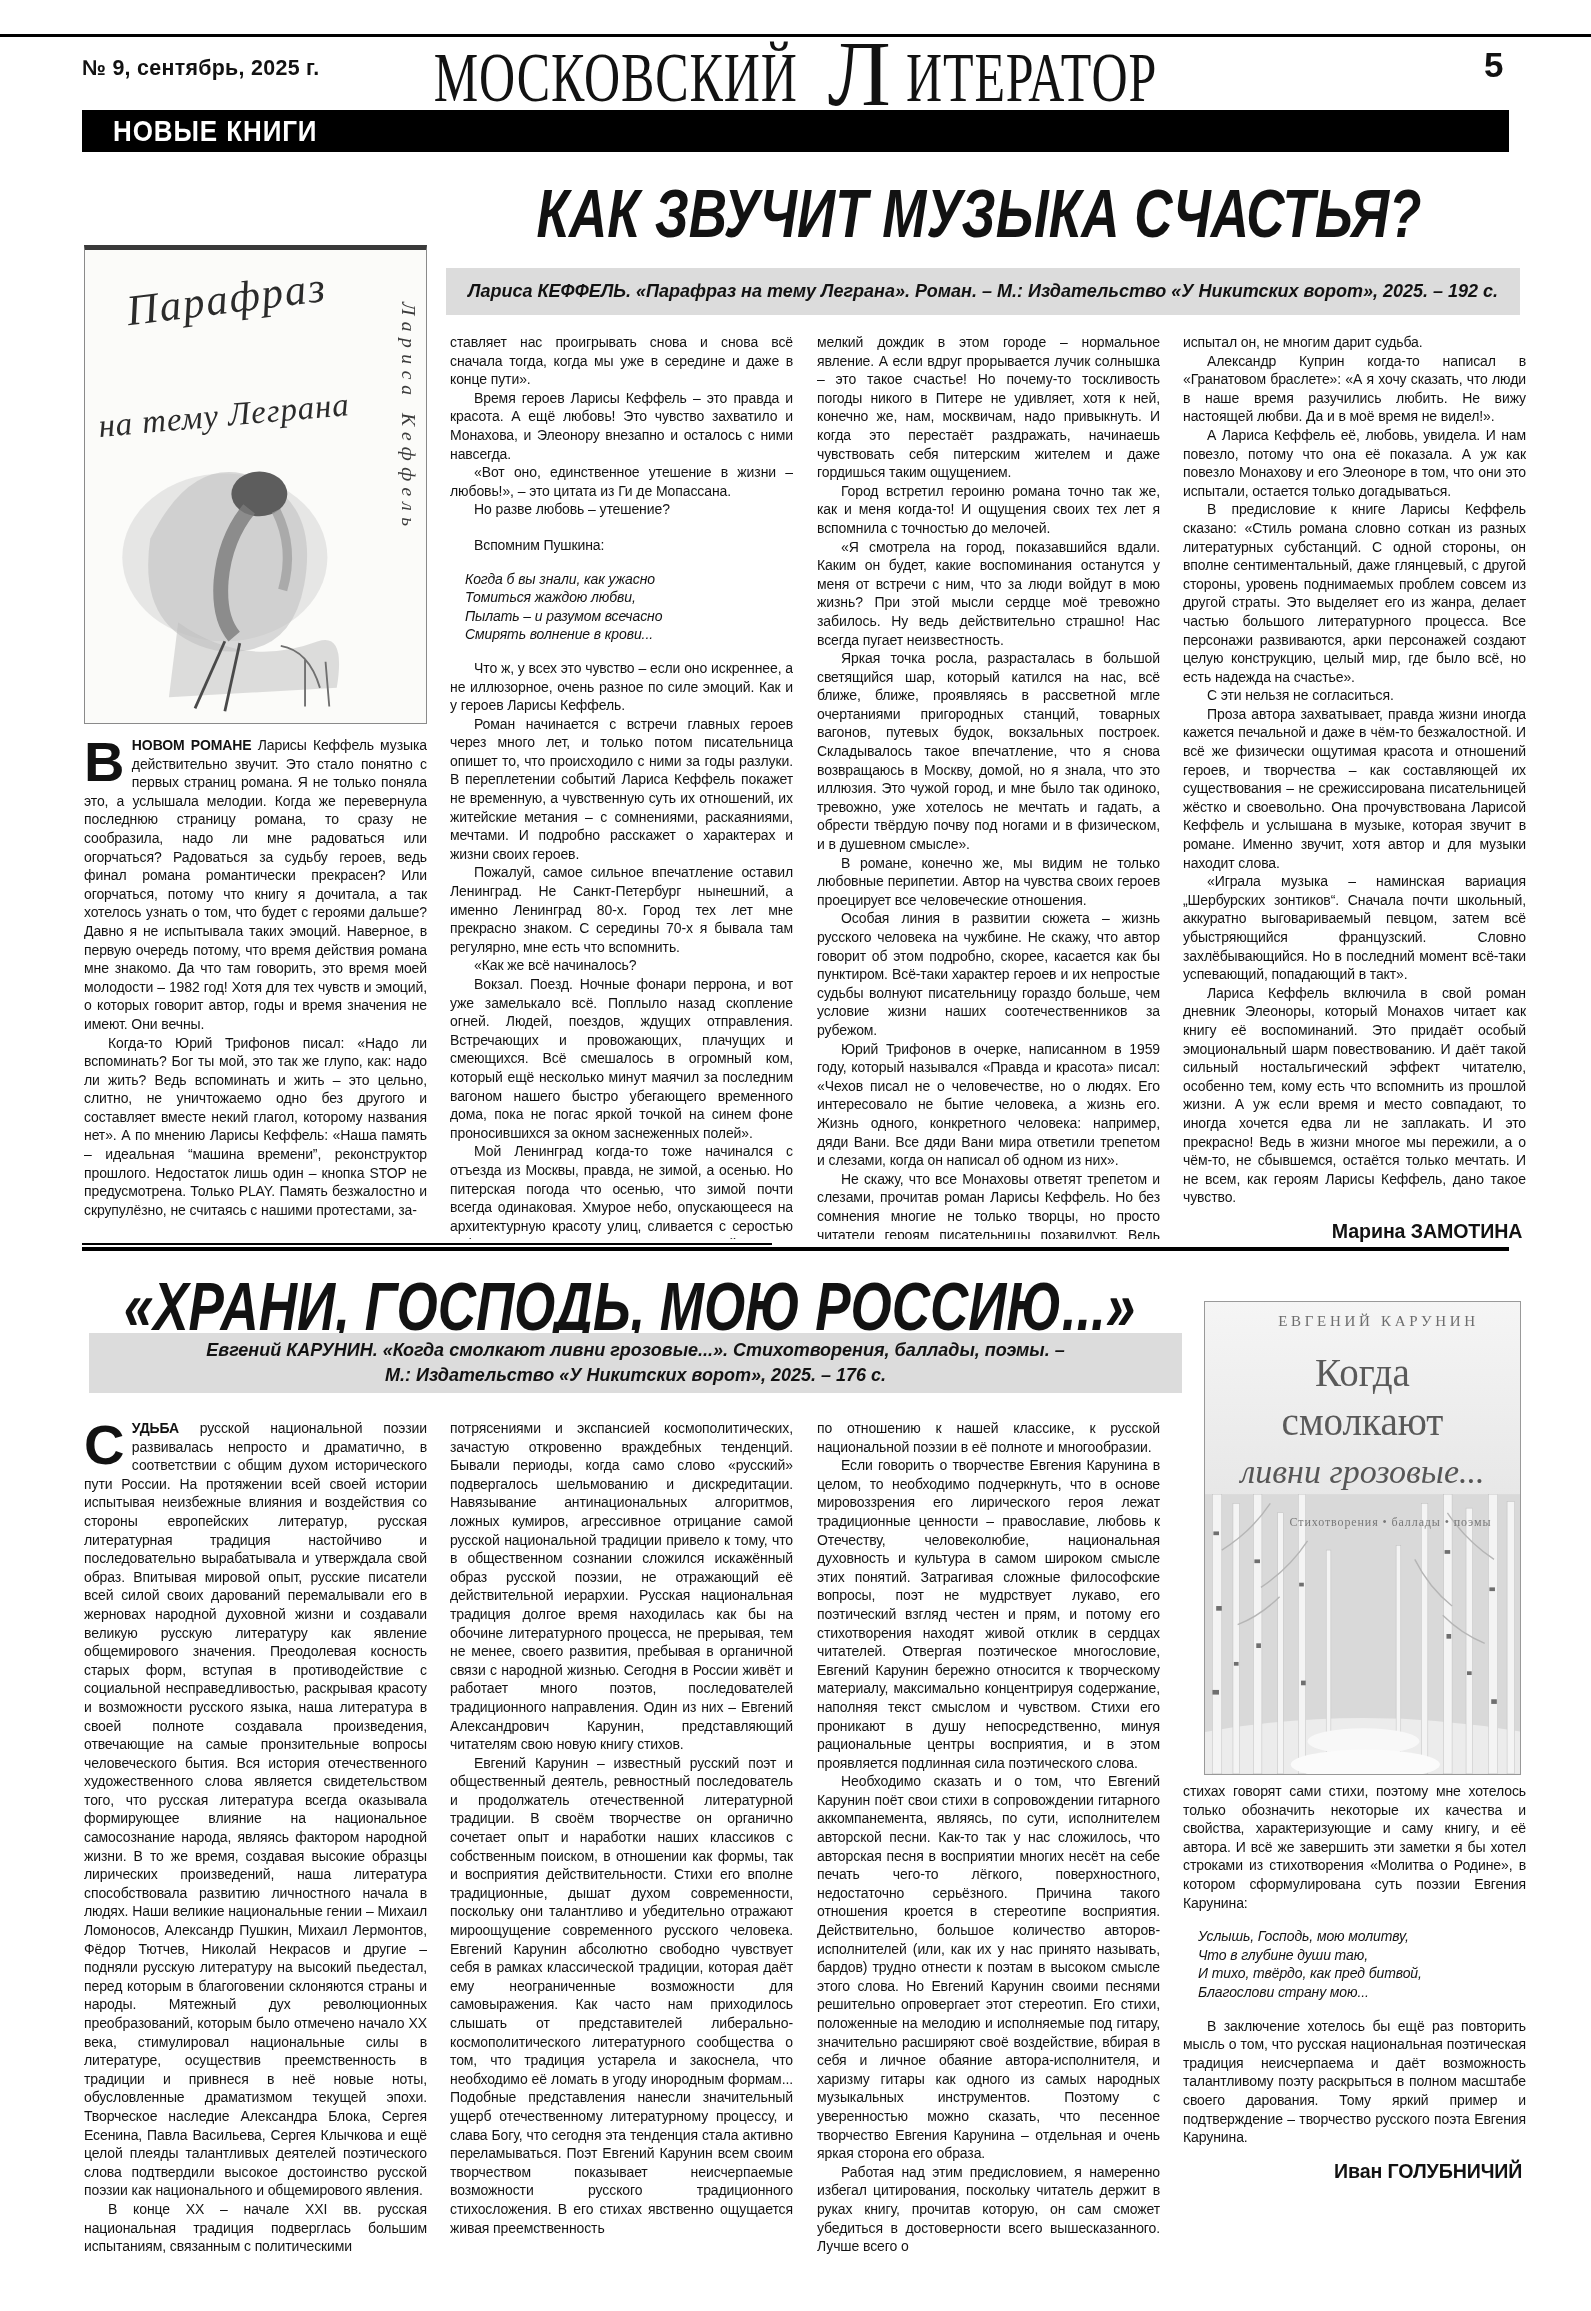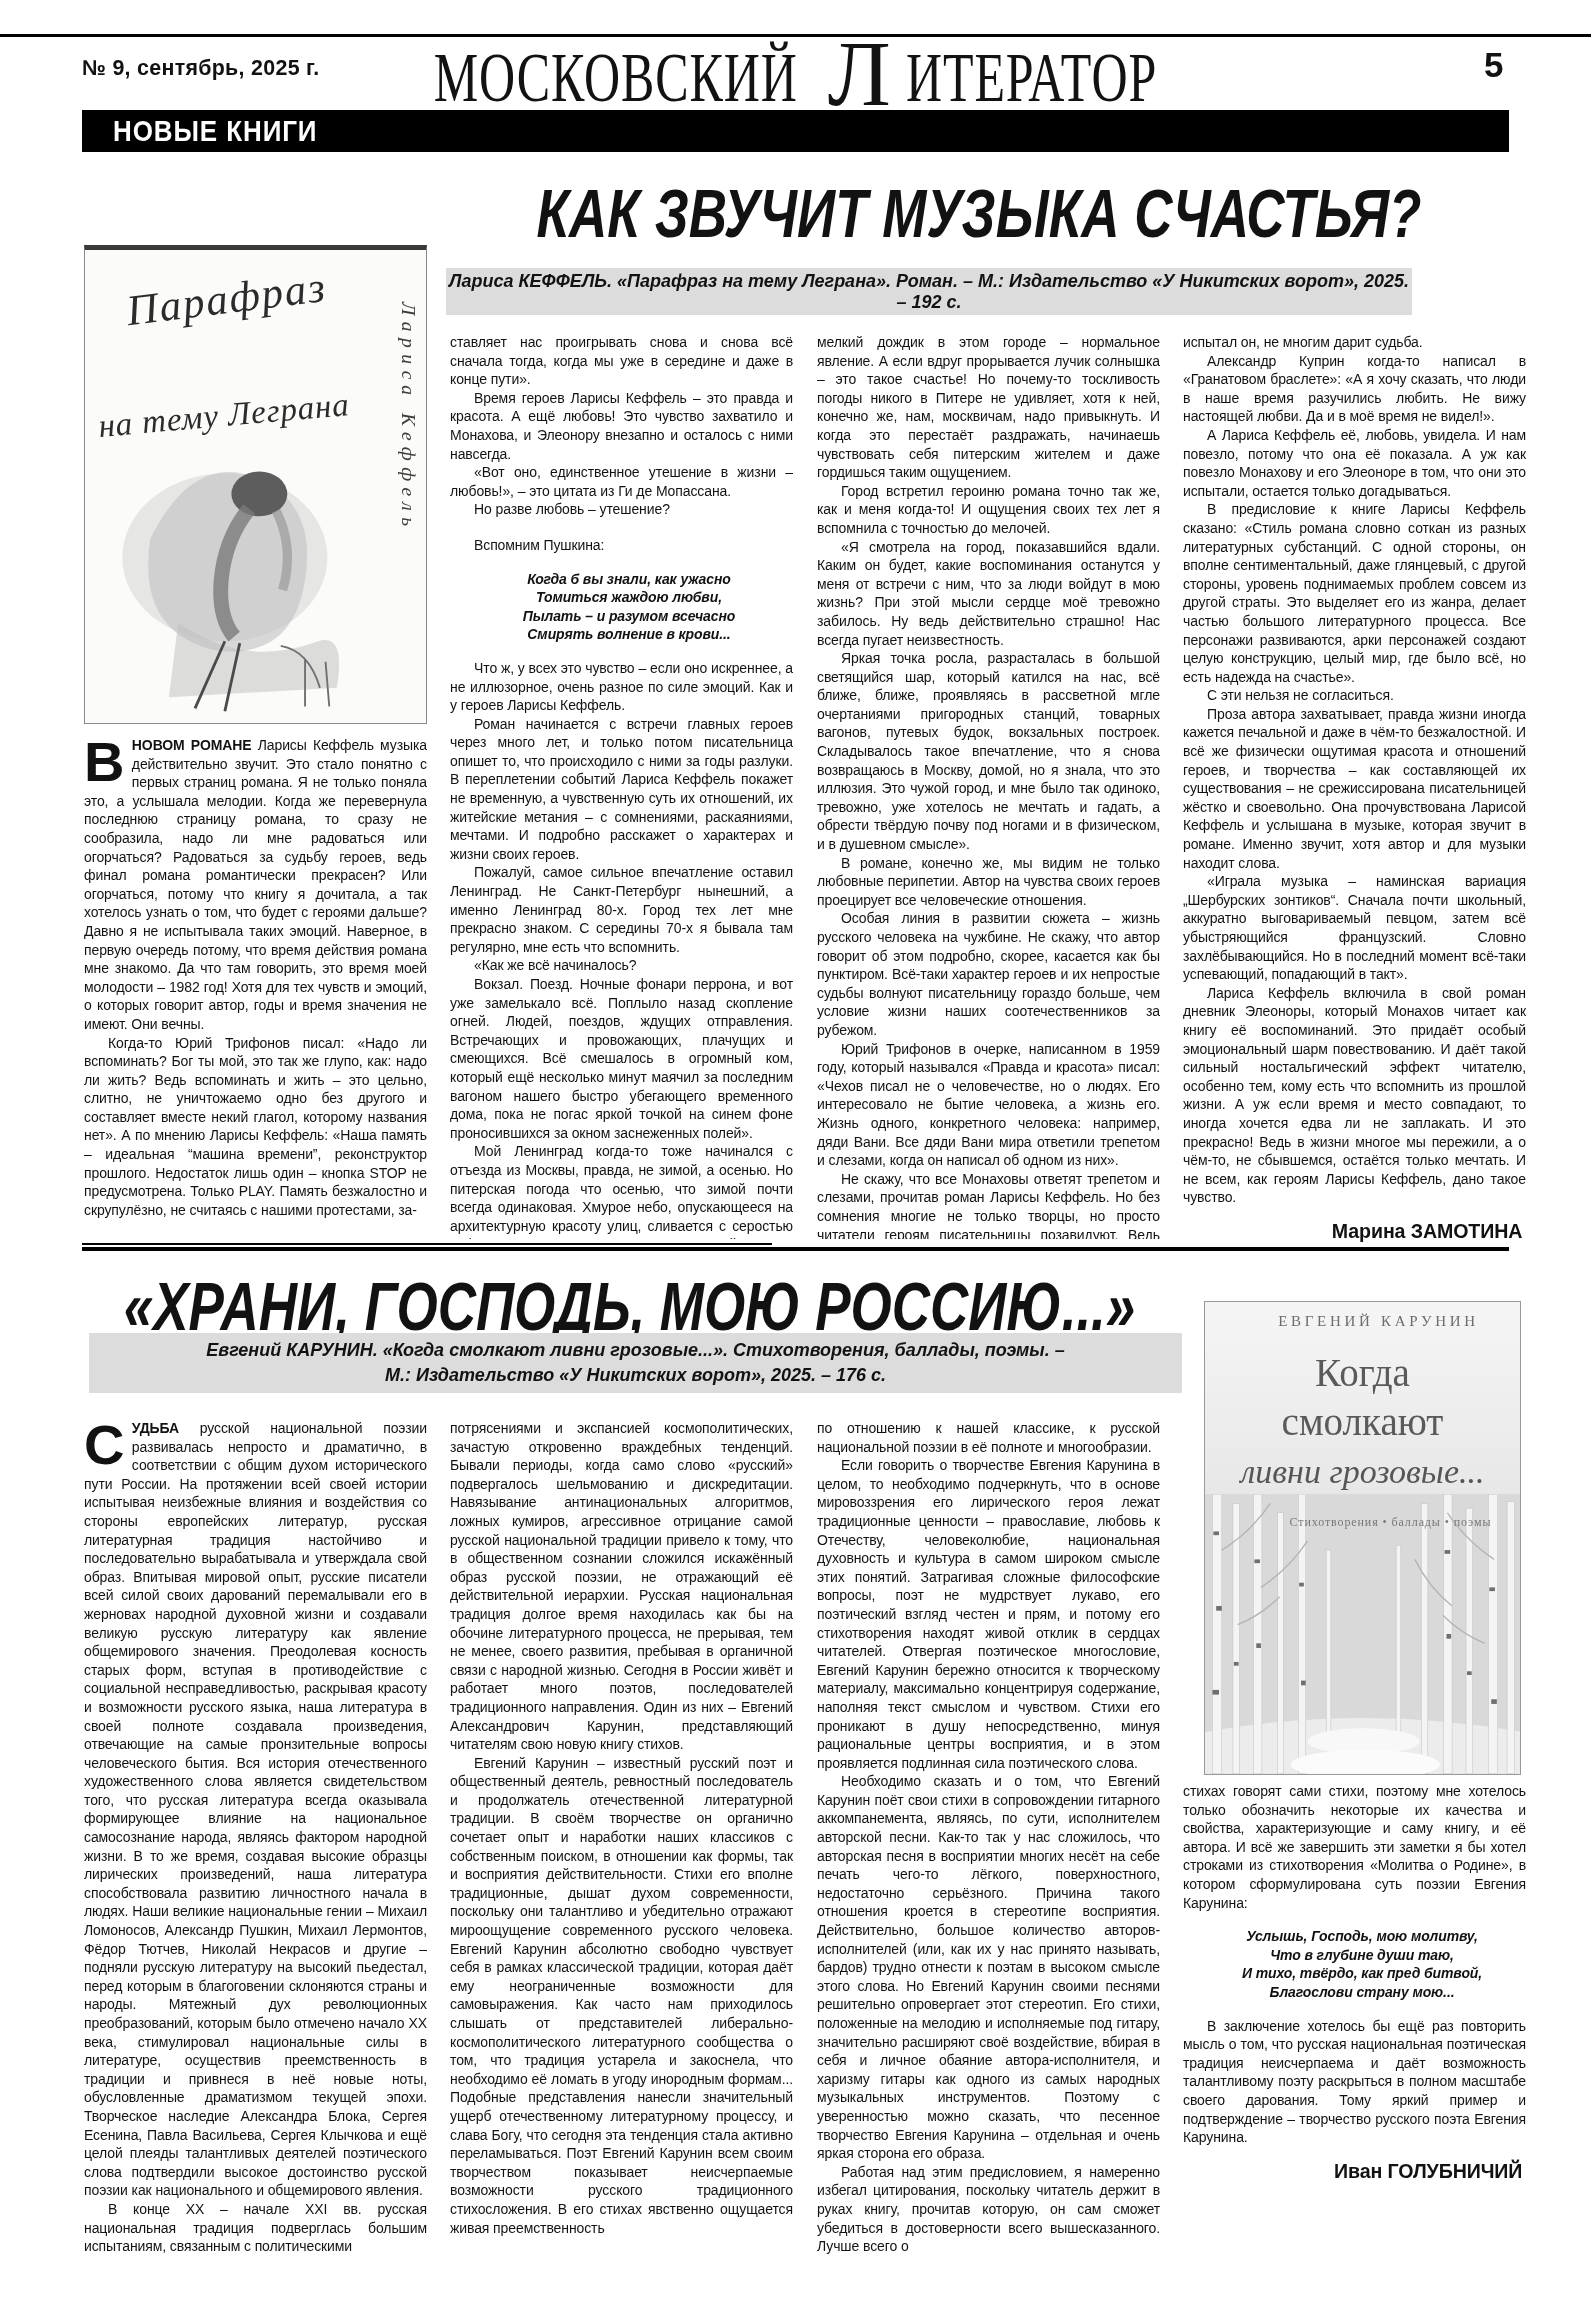"Лариса КЕФФЕЛЬ. «Парафраз на тему" #cite1 { width: 966px -> 1074px }
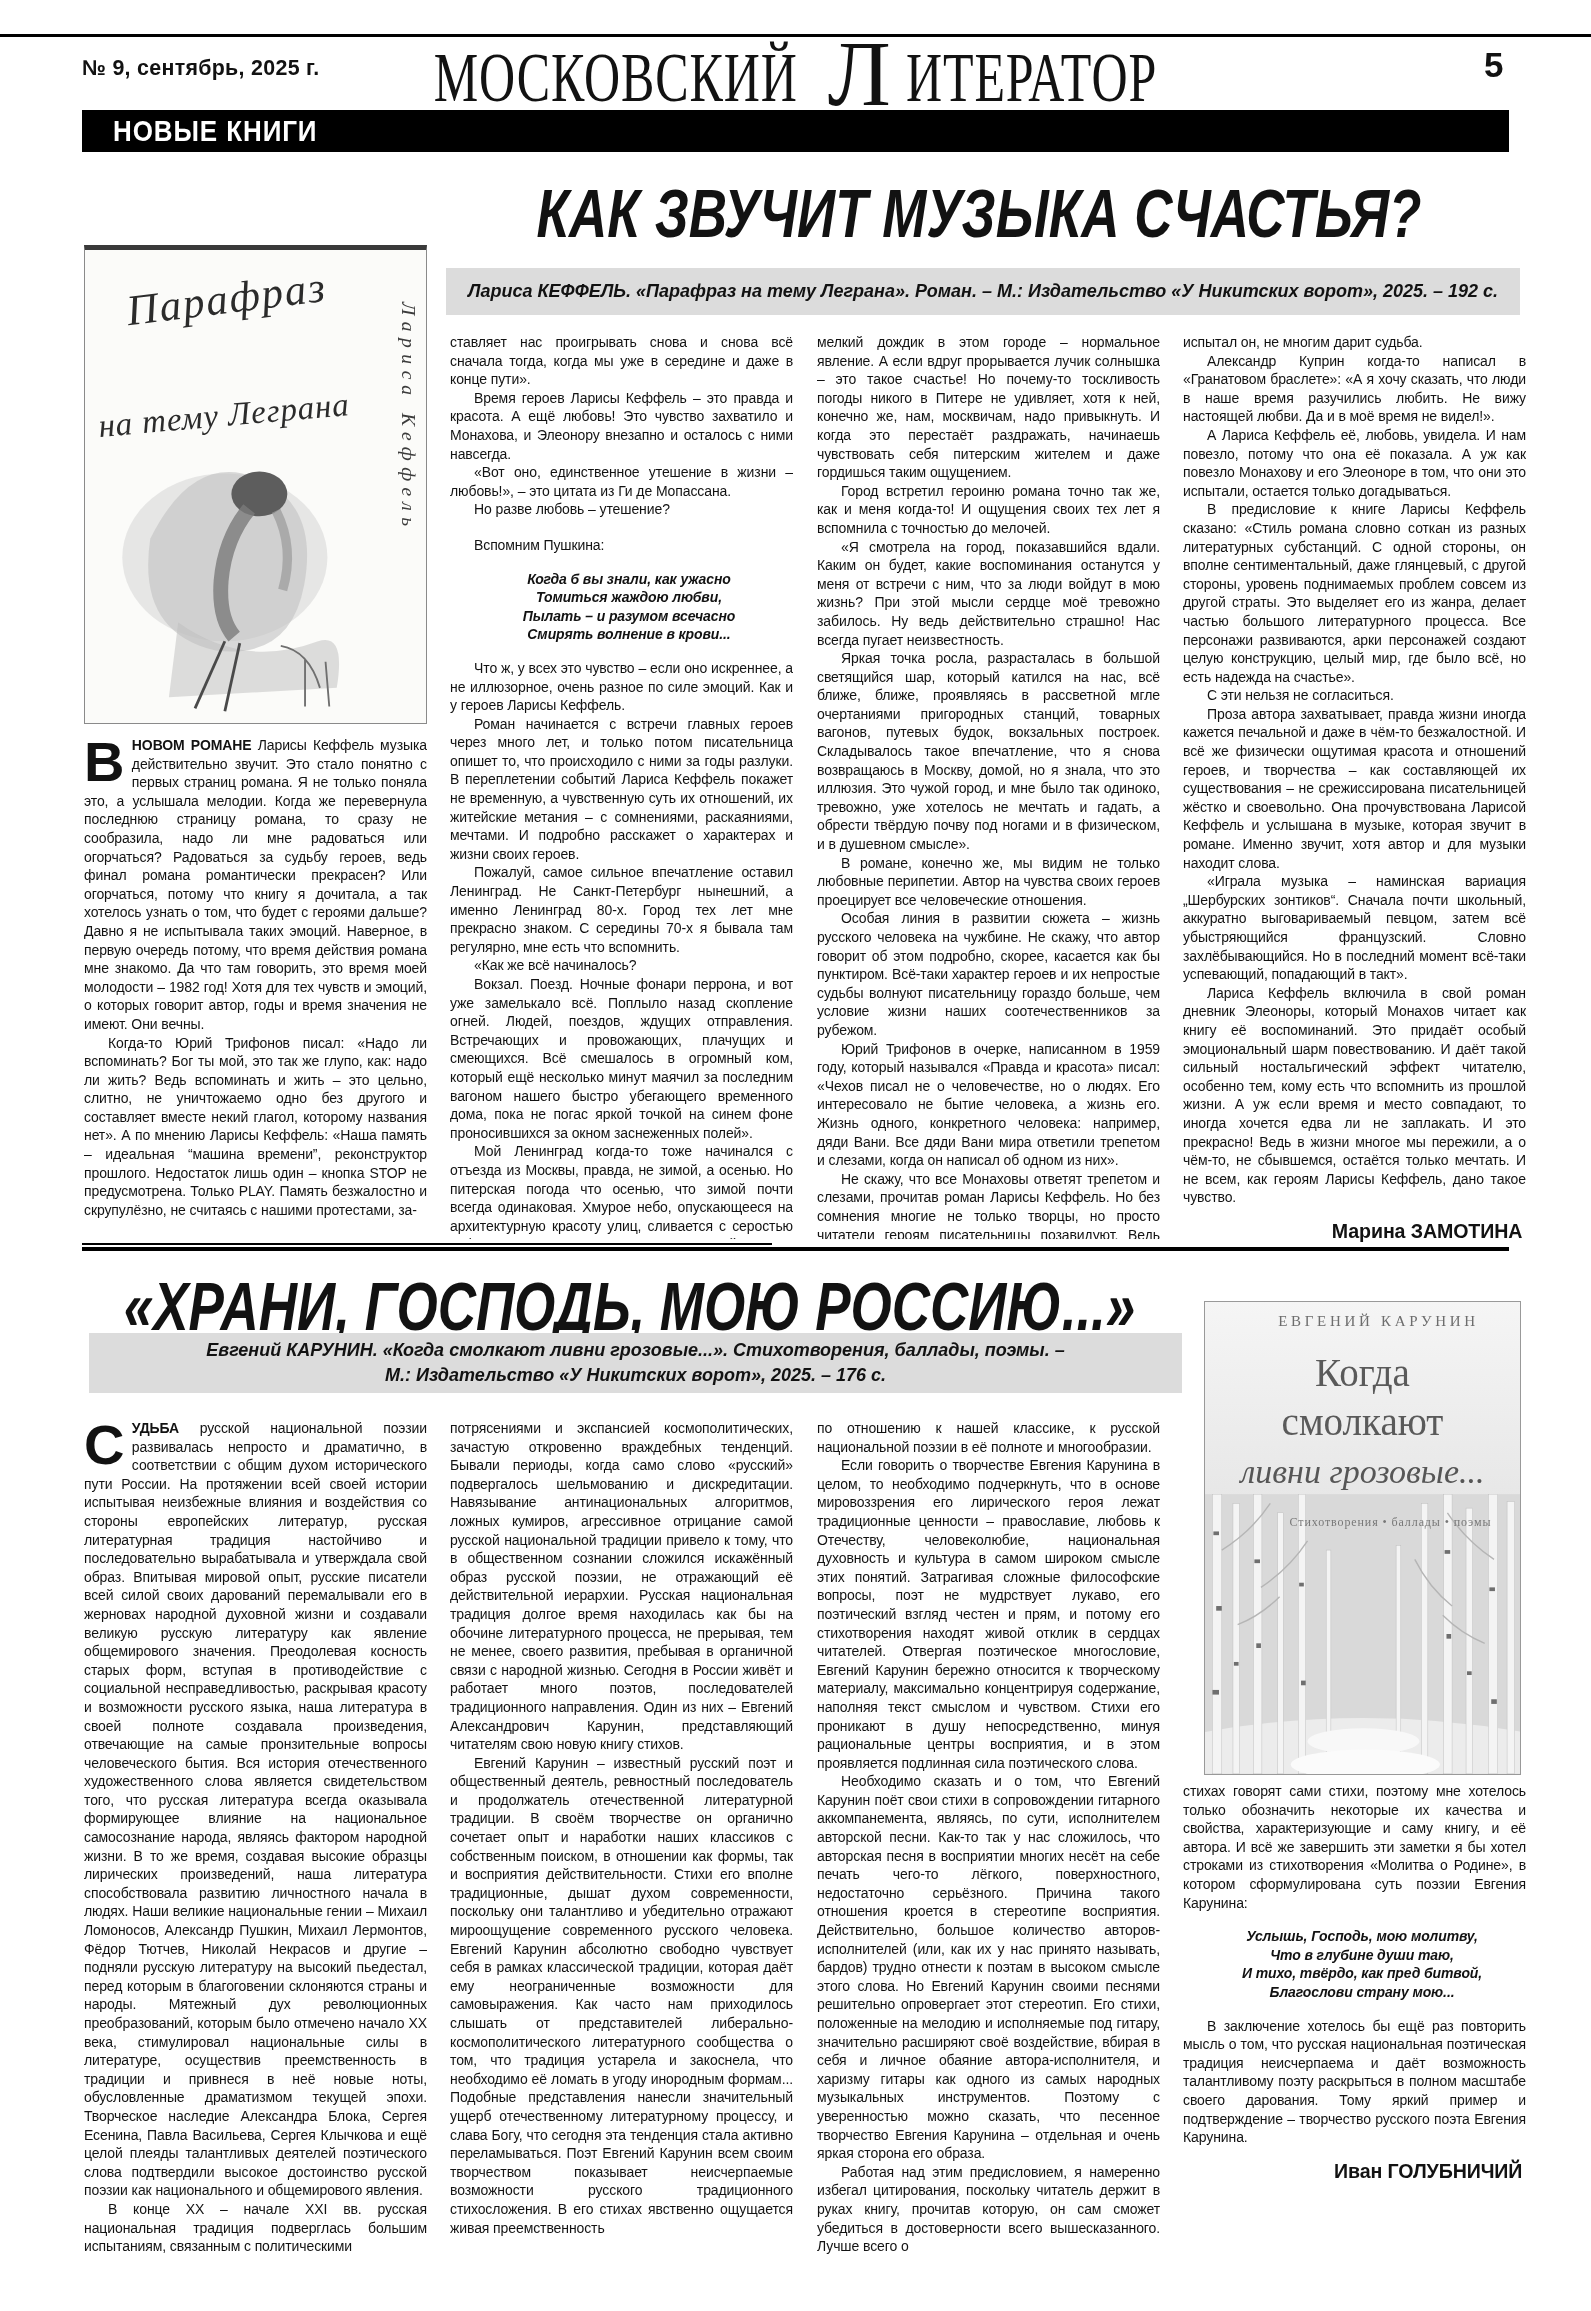"Когда б вы знали, как" .verse { font-weight: bold -> none; text-align: center -> left }
